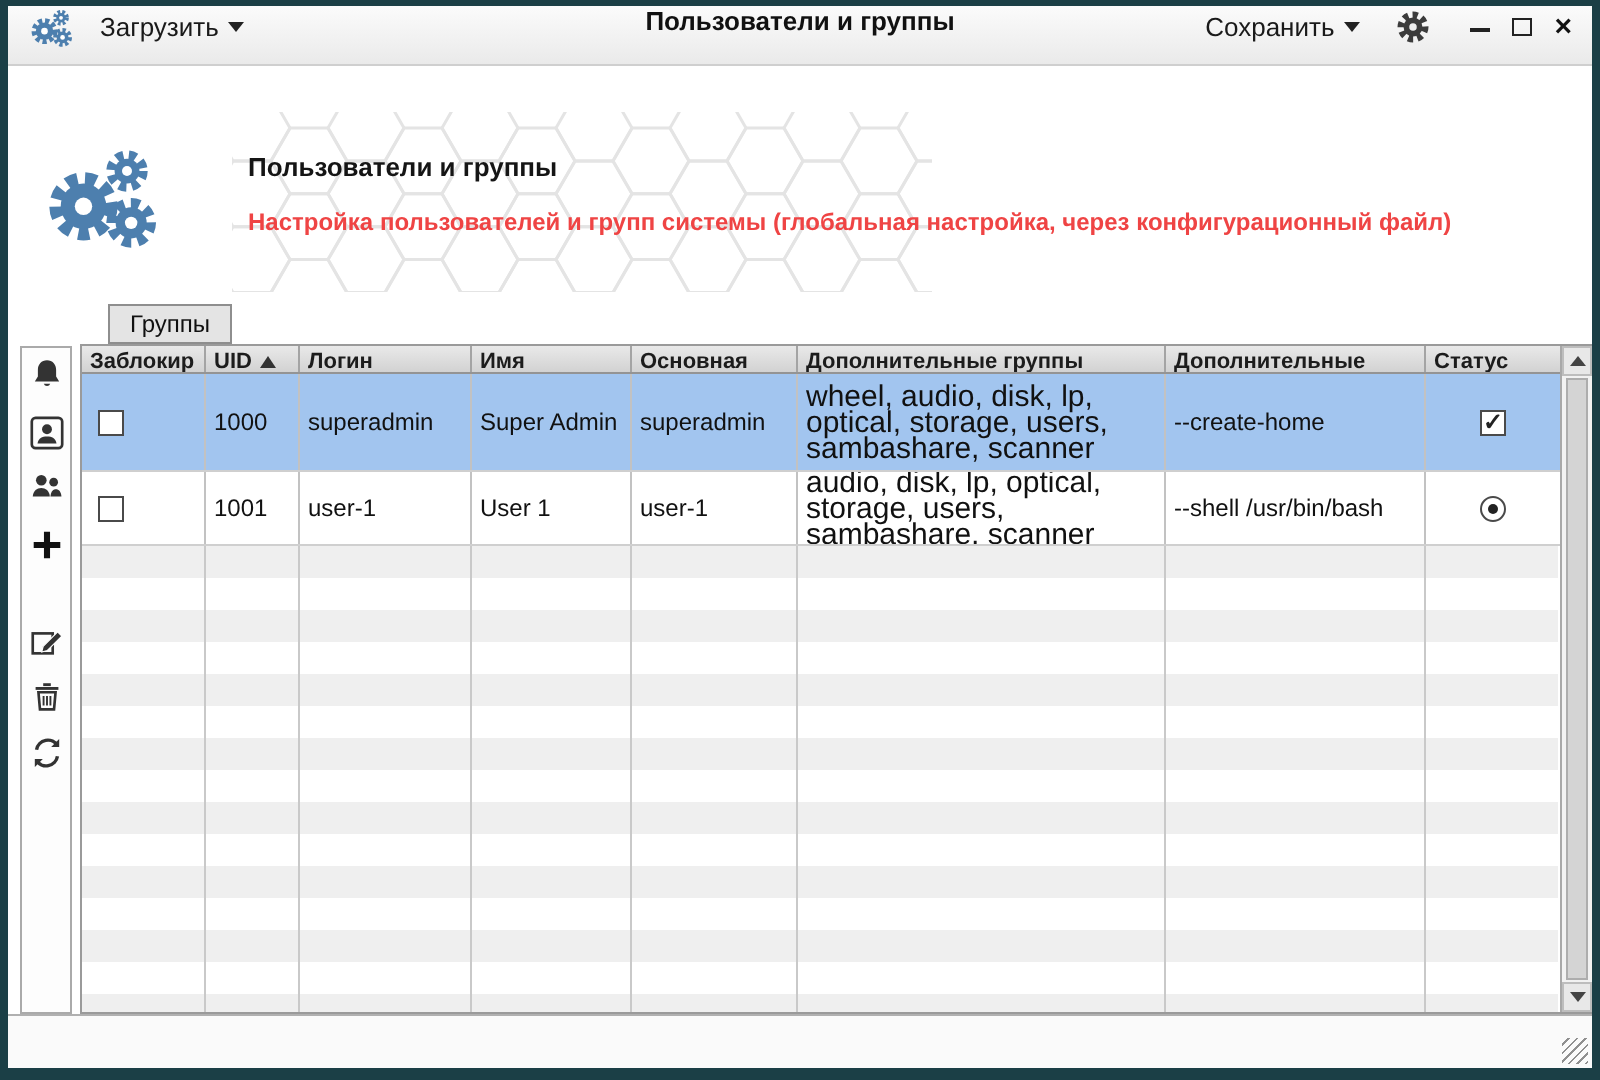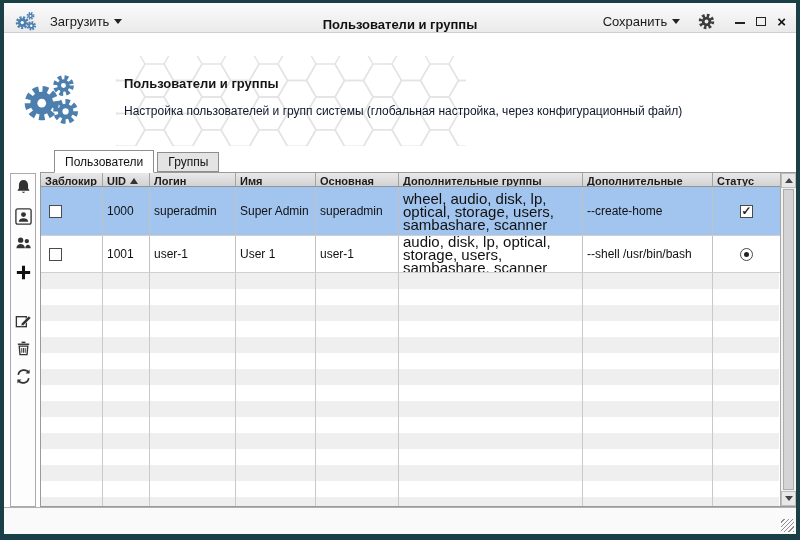"Загрузить" .titlebar { align-items: flex-end -> flex-start }
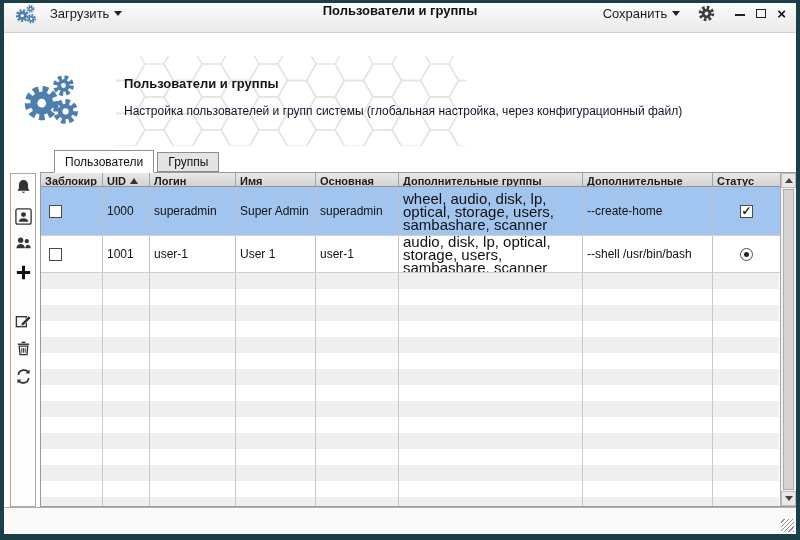"Настройка пользователей и групп системы" .bsub { color: #0f172a -> #ef4444; font-weight: normal -> bold }
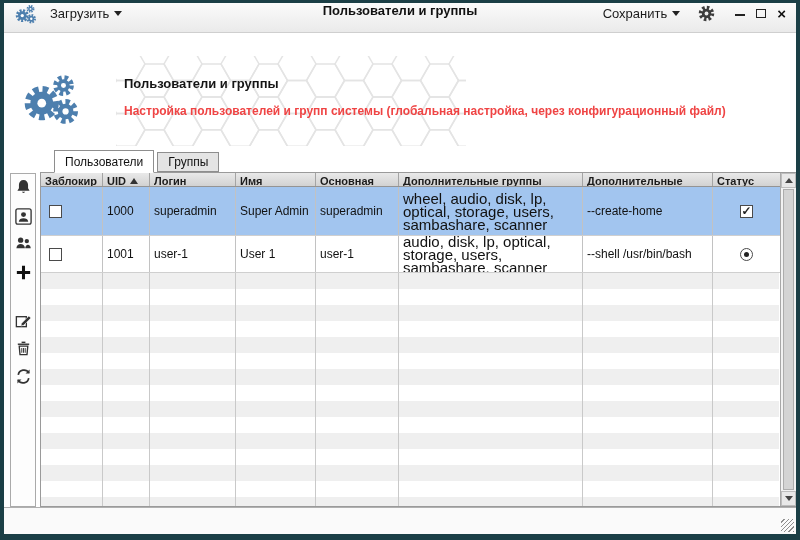"Пользователи" div.tab { html: <div>Пользователи</div> -> none }
